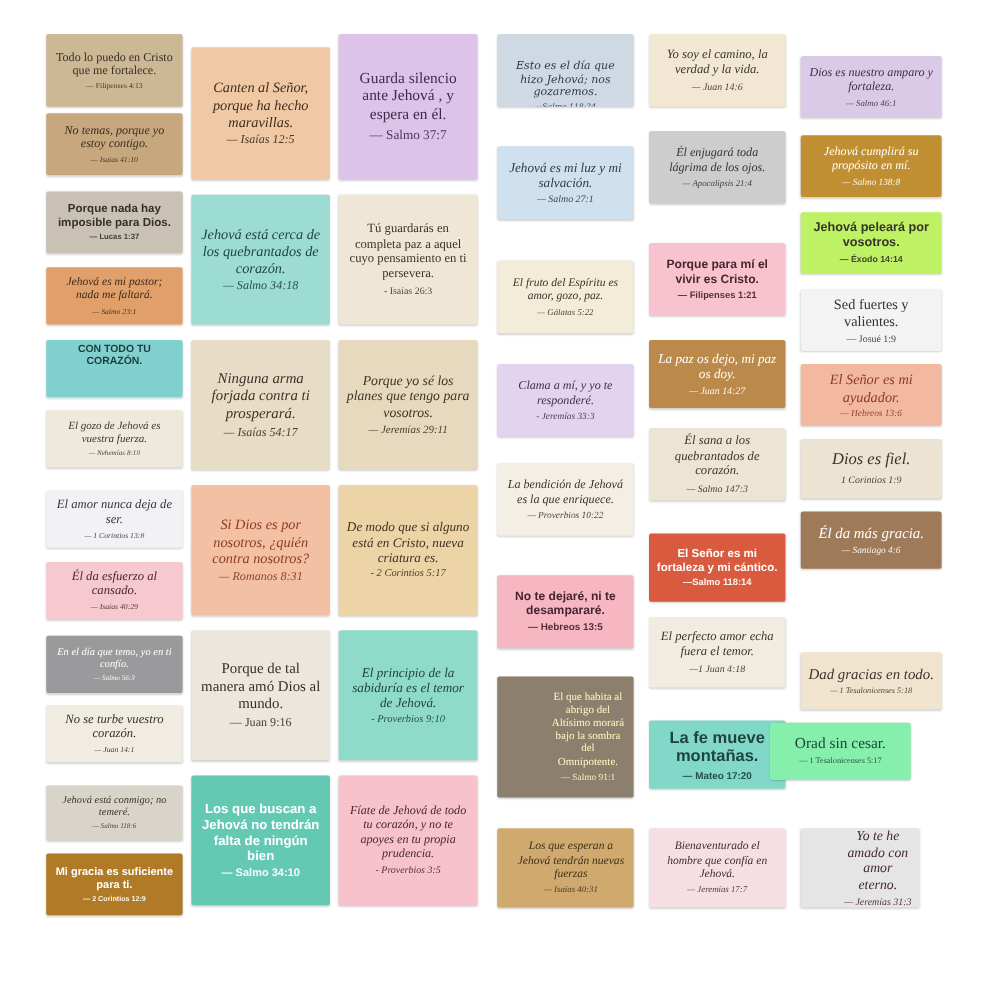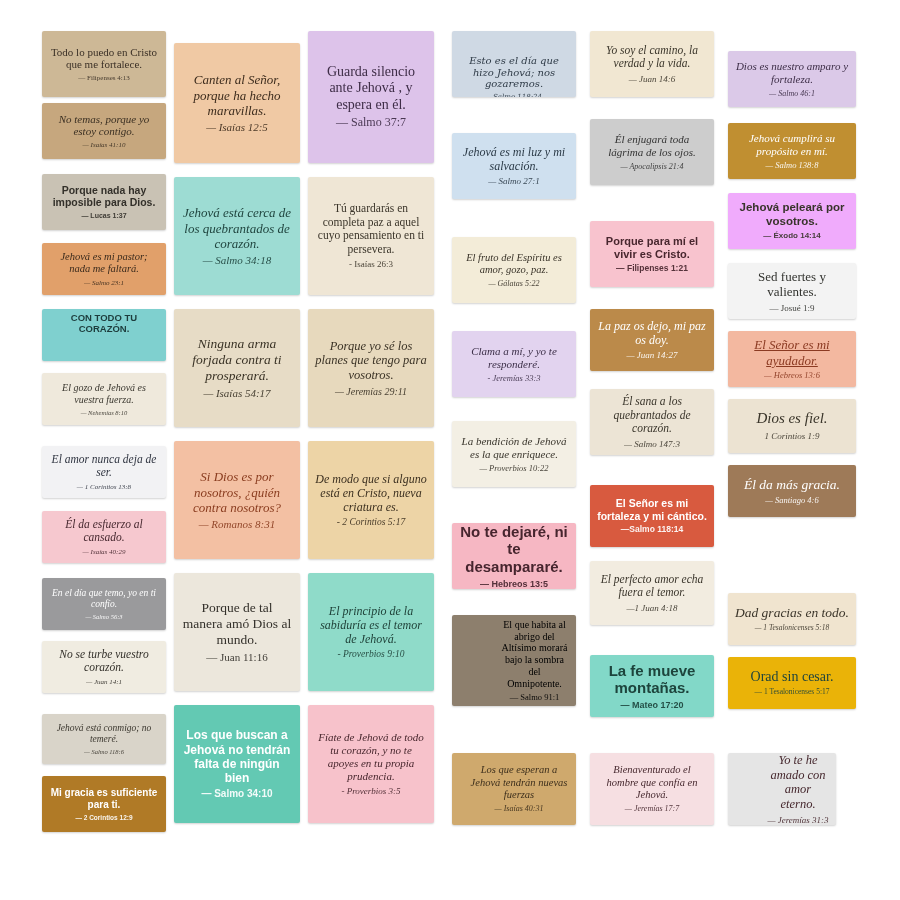"Jehová peleará por vosotros." div.card { background: #f0abfc -> #bef264 }
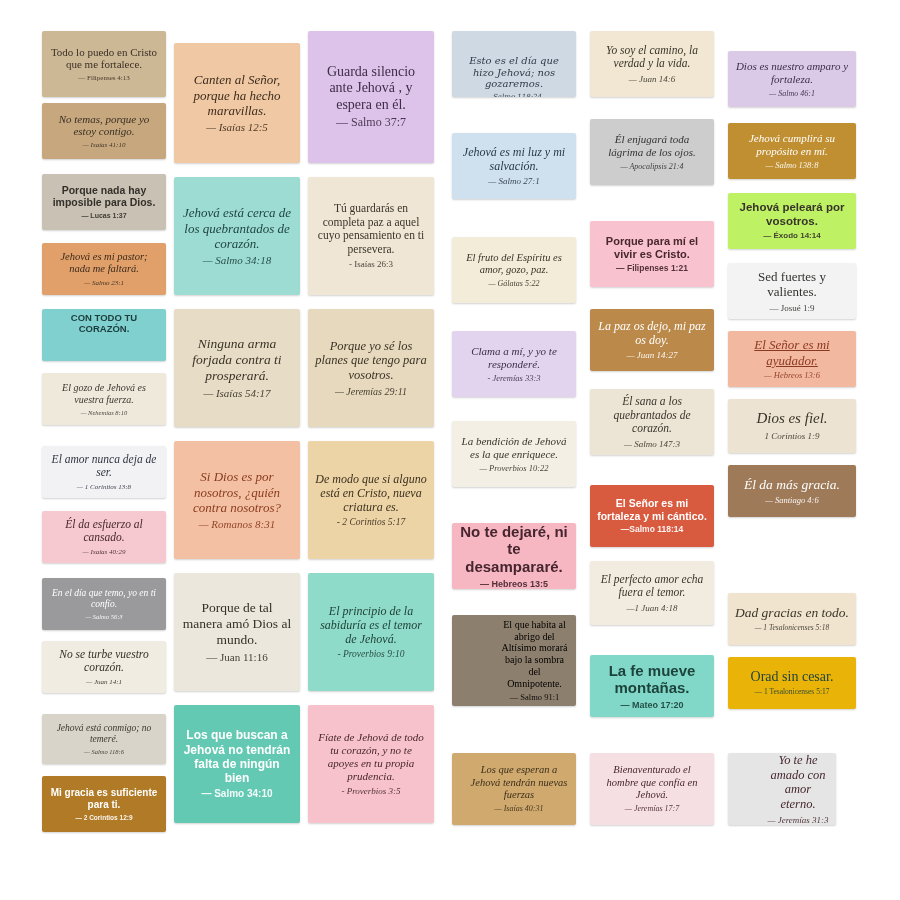"El Señor es mi ayudador." span.verse { text-decoration: underline -> none }
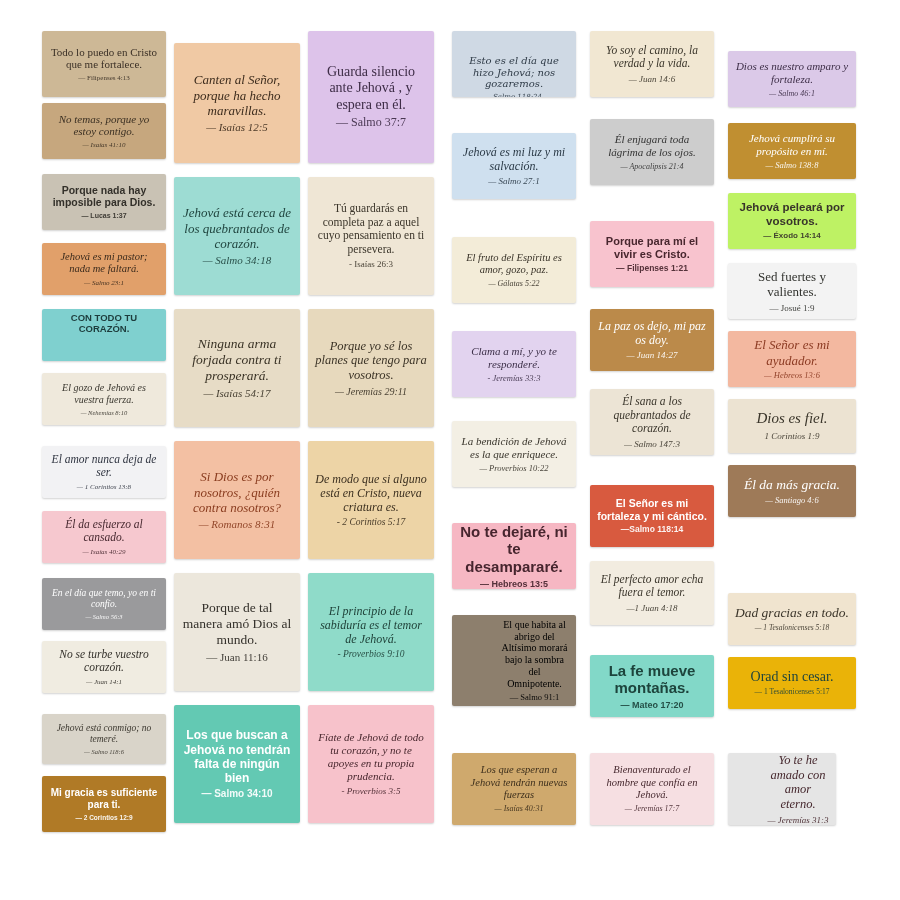"No te dejaré, ni te" span.verse { font-size: 15px -> 11px }
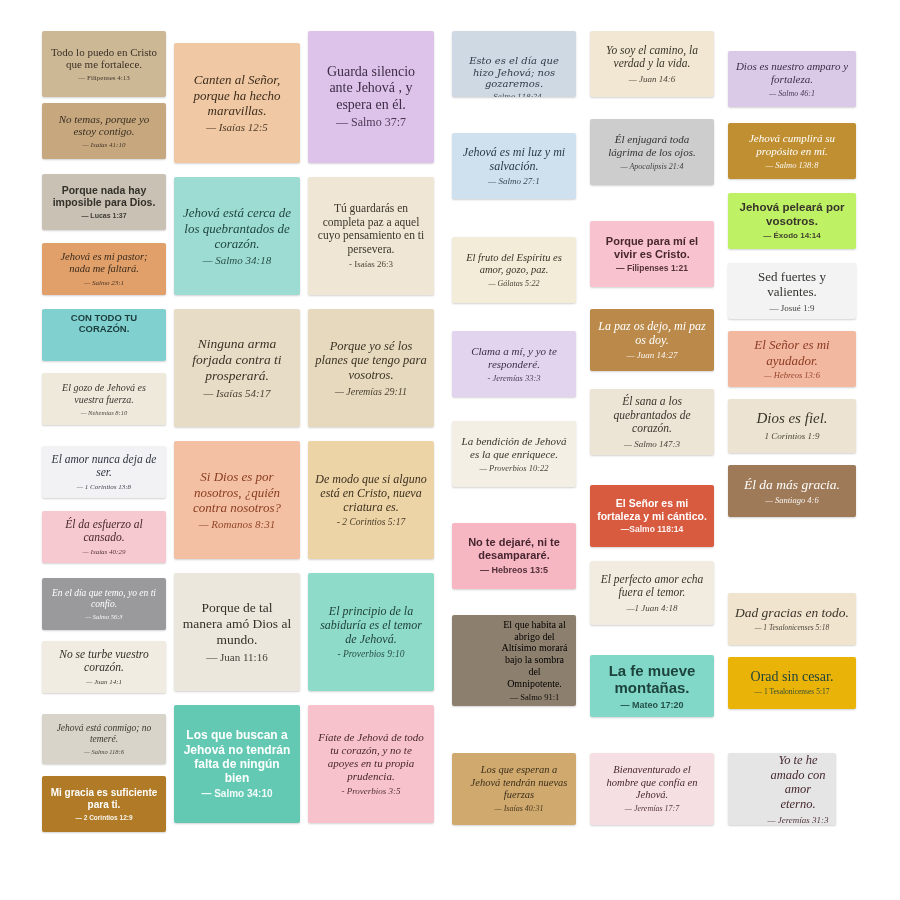"El que habita al abrigo" div.card { color: #000000 -> #fef9c3; height: 91px -> 110px }
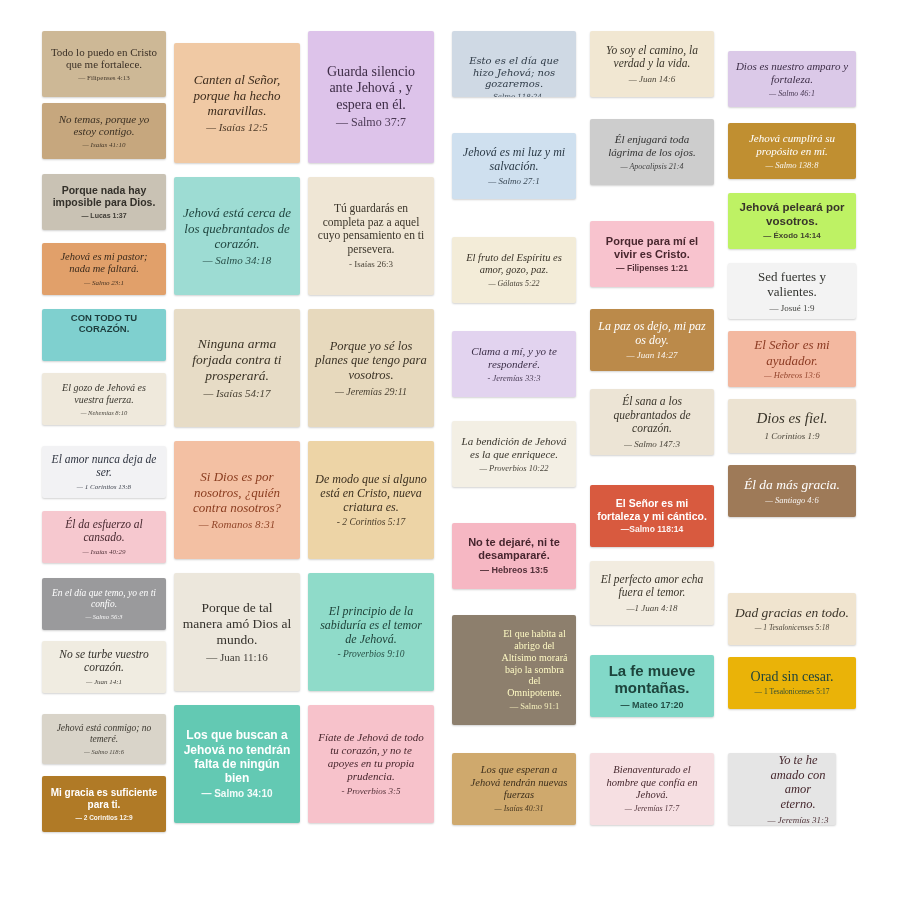"— Juan 11:16" span.ref { text: 11:16 -> 9:16 }
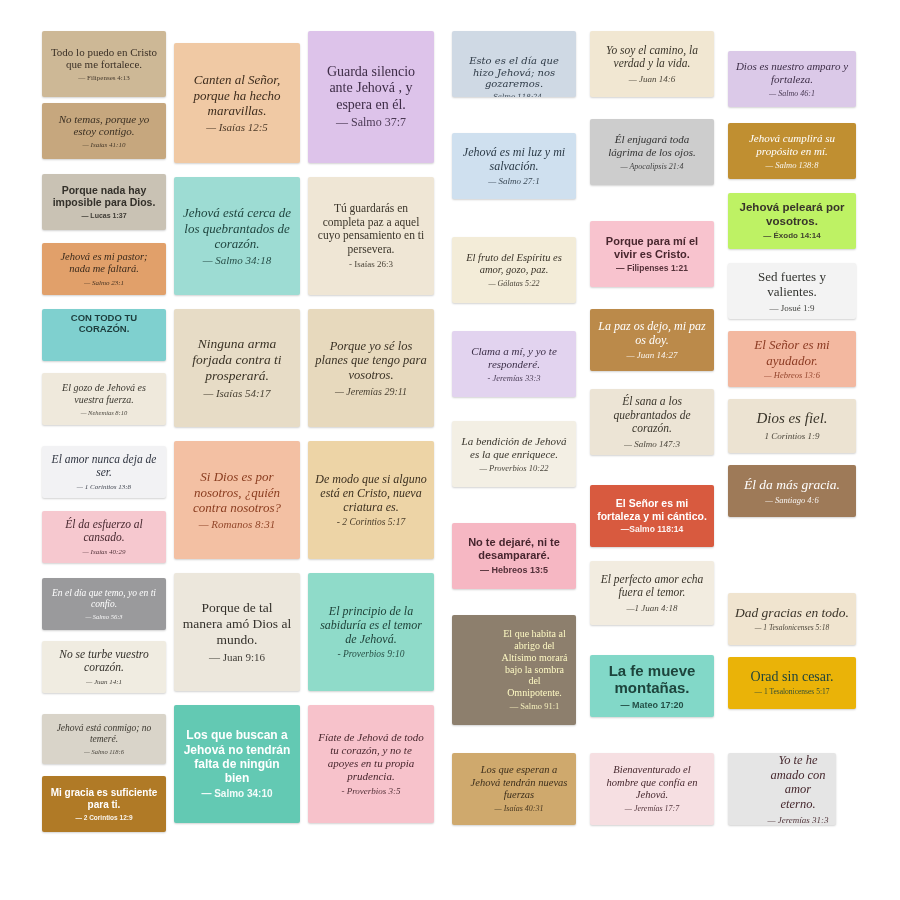"Orad sin cesar." div.card { background: #eab308 -> #86efac; left: 728px -> 700px }
